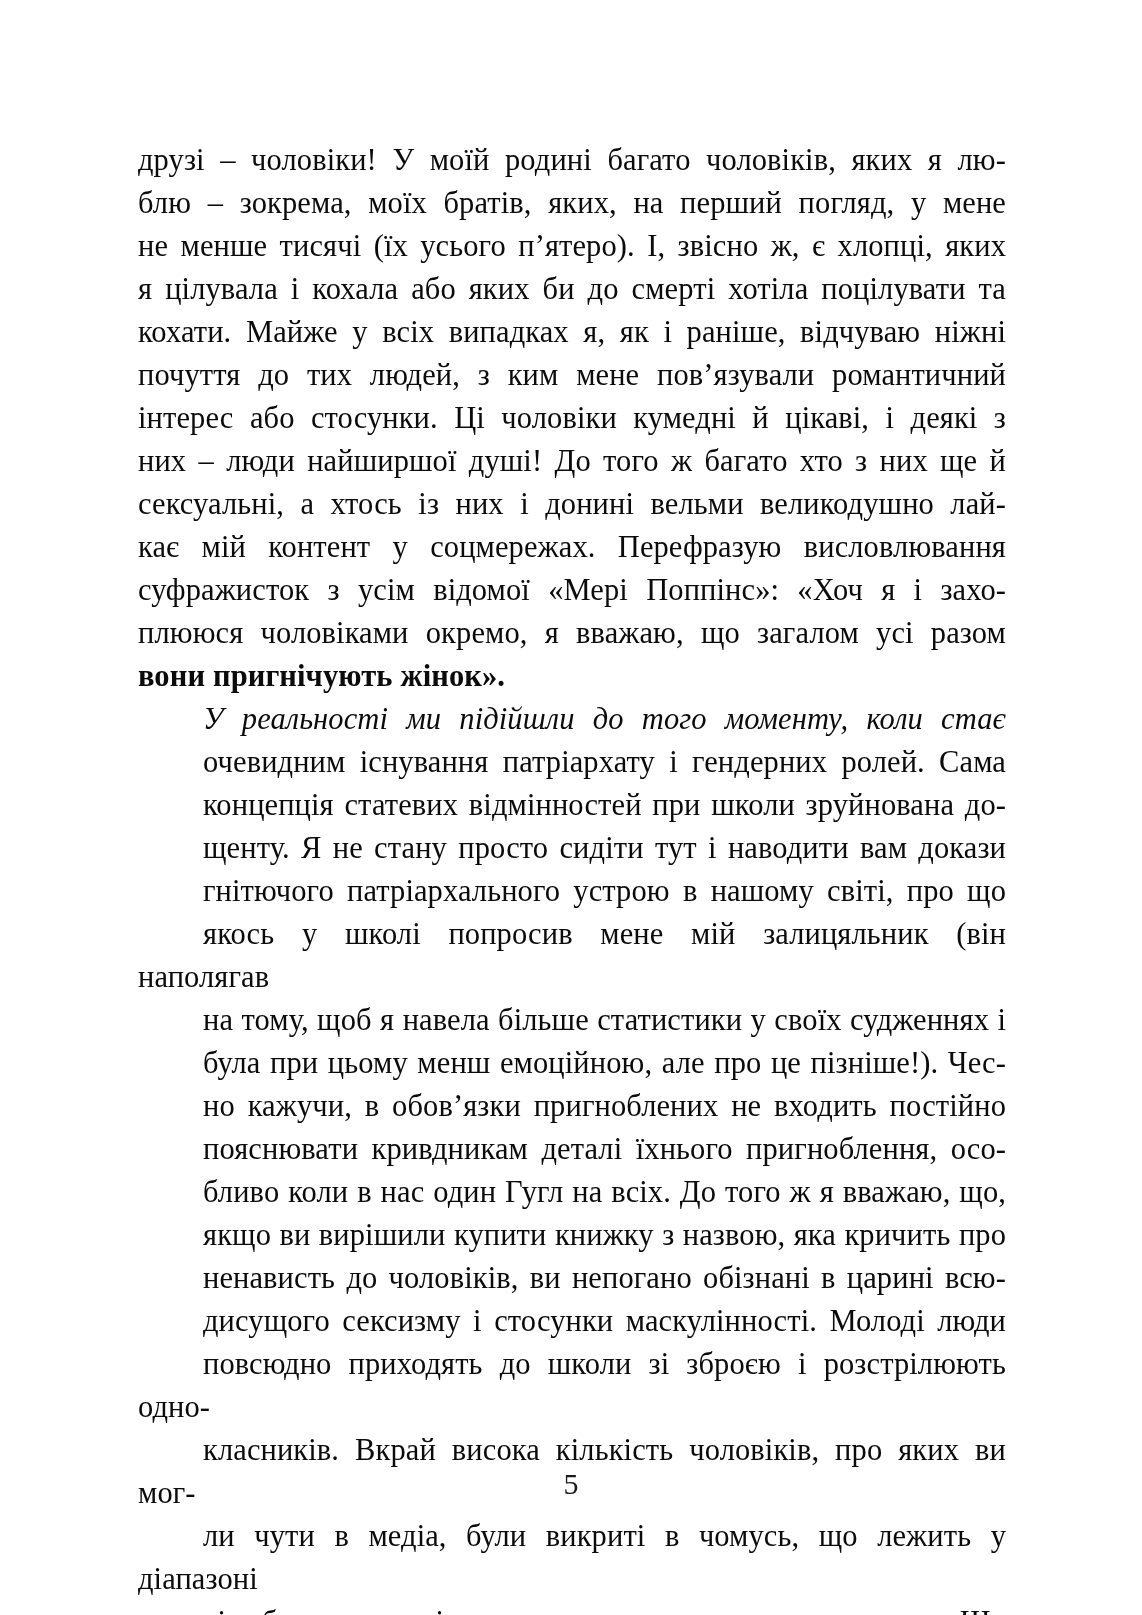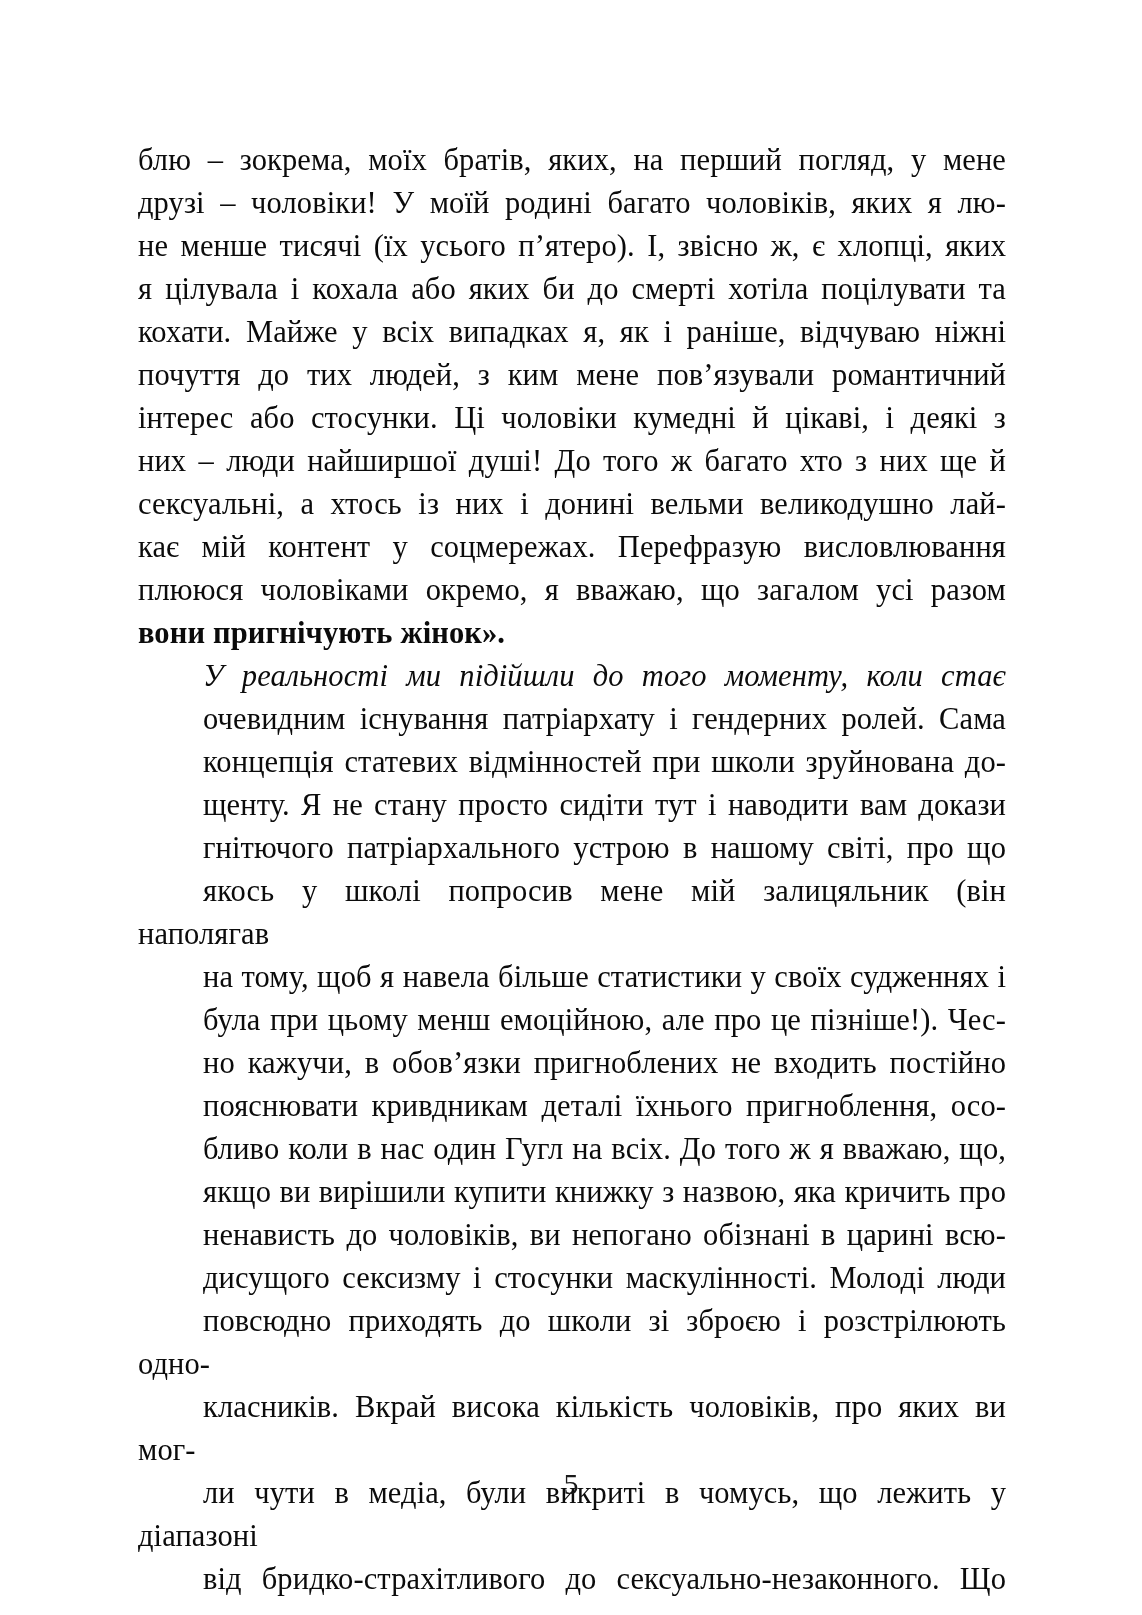"блю – зокрема, моїх братів," span.line { order: before "друзі – чоловіки! У моїй" -> after "друзі – чоловіки! У моїй" }
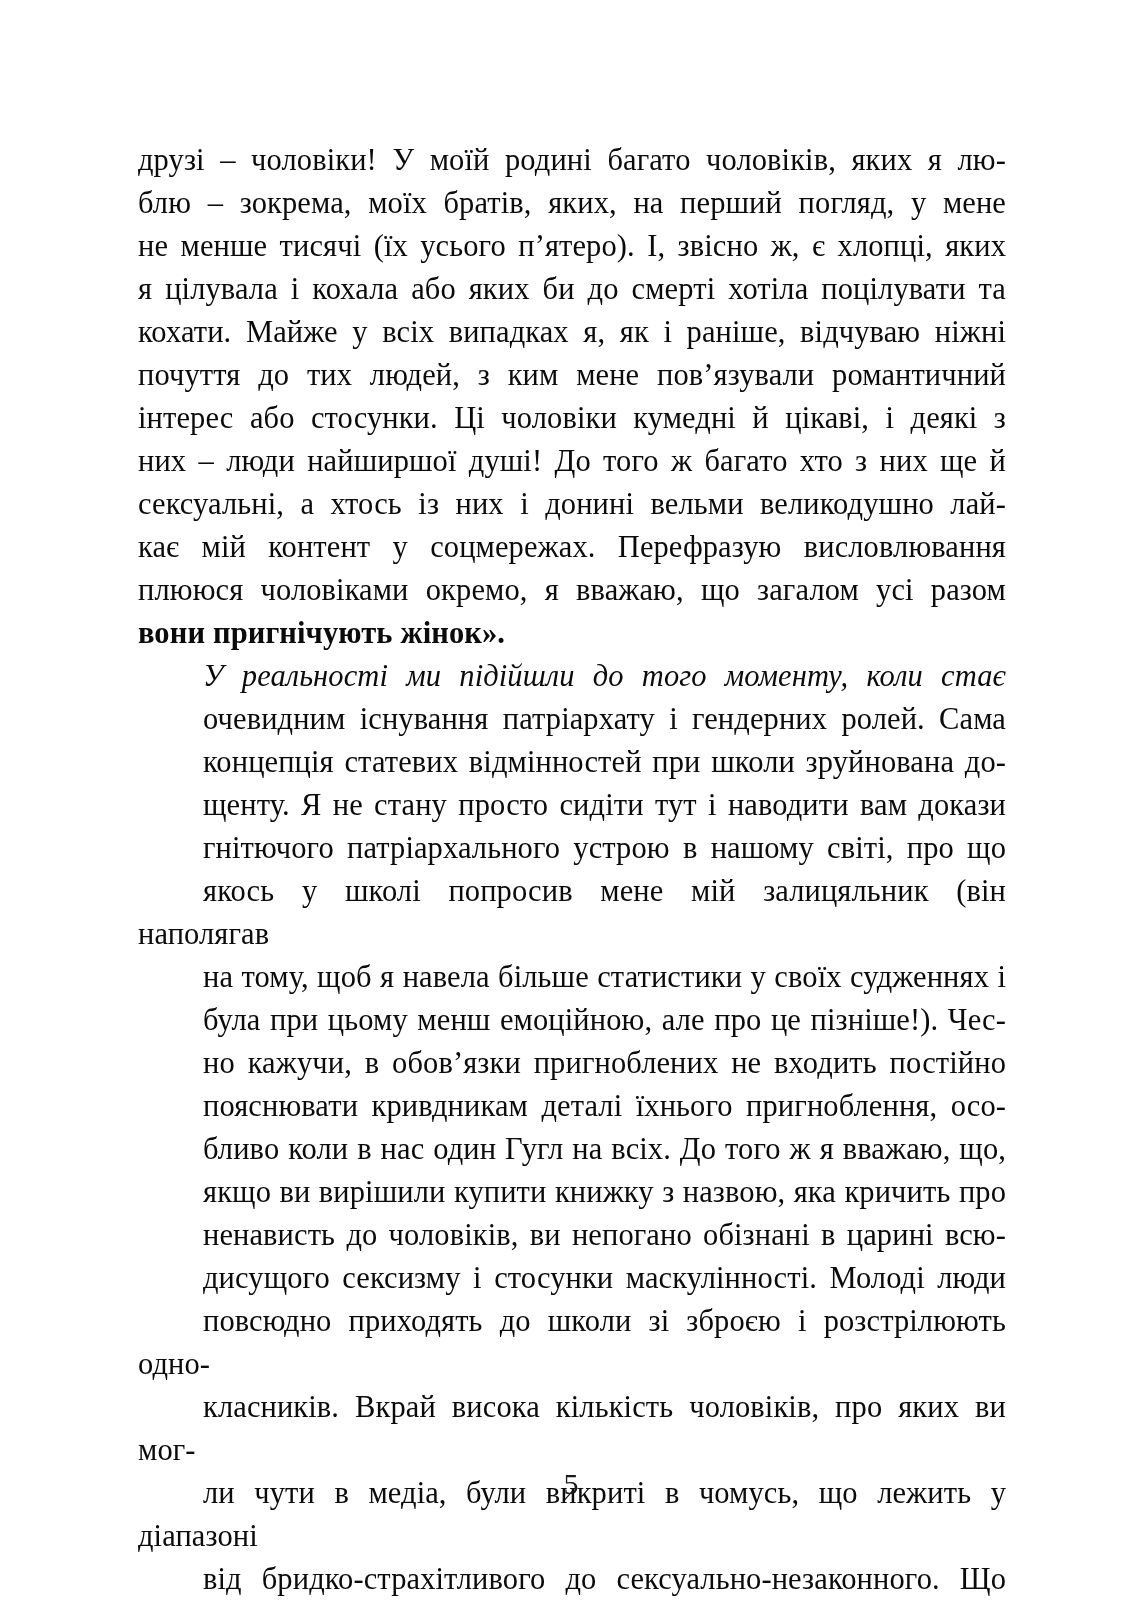"суфражисток з усім відомої «Мері" span.line { html: none -> <span>суфражисток з усім відомої «Мері Поппінс»: «Хоч я і захо-</span> }
